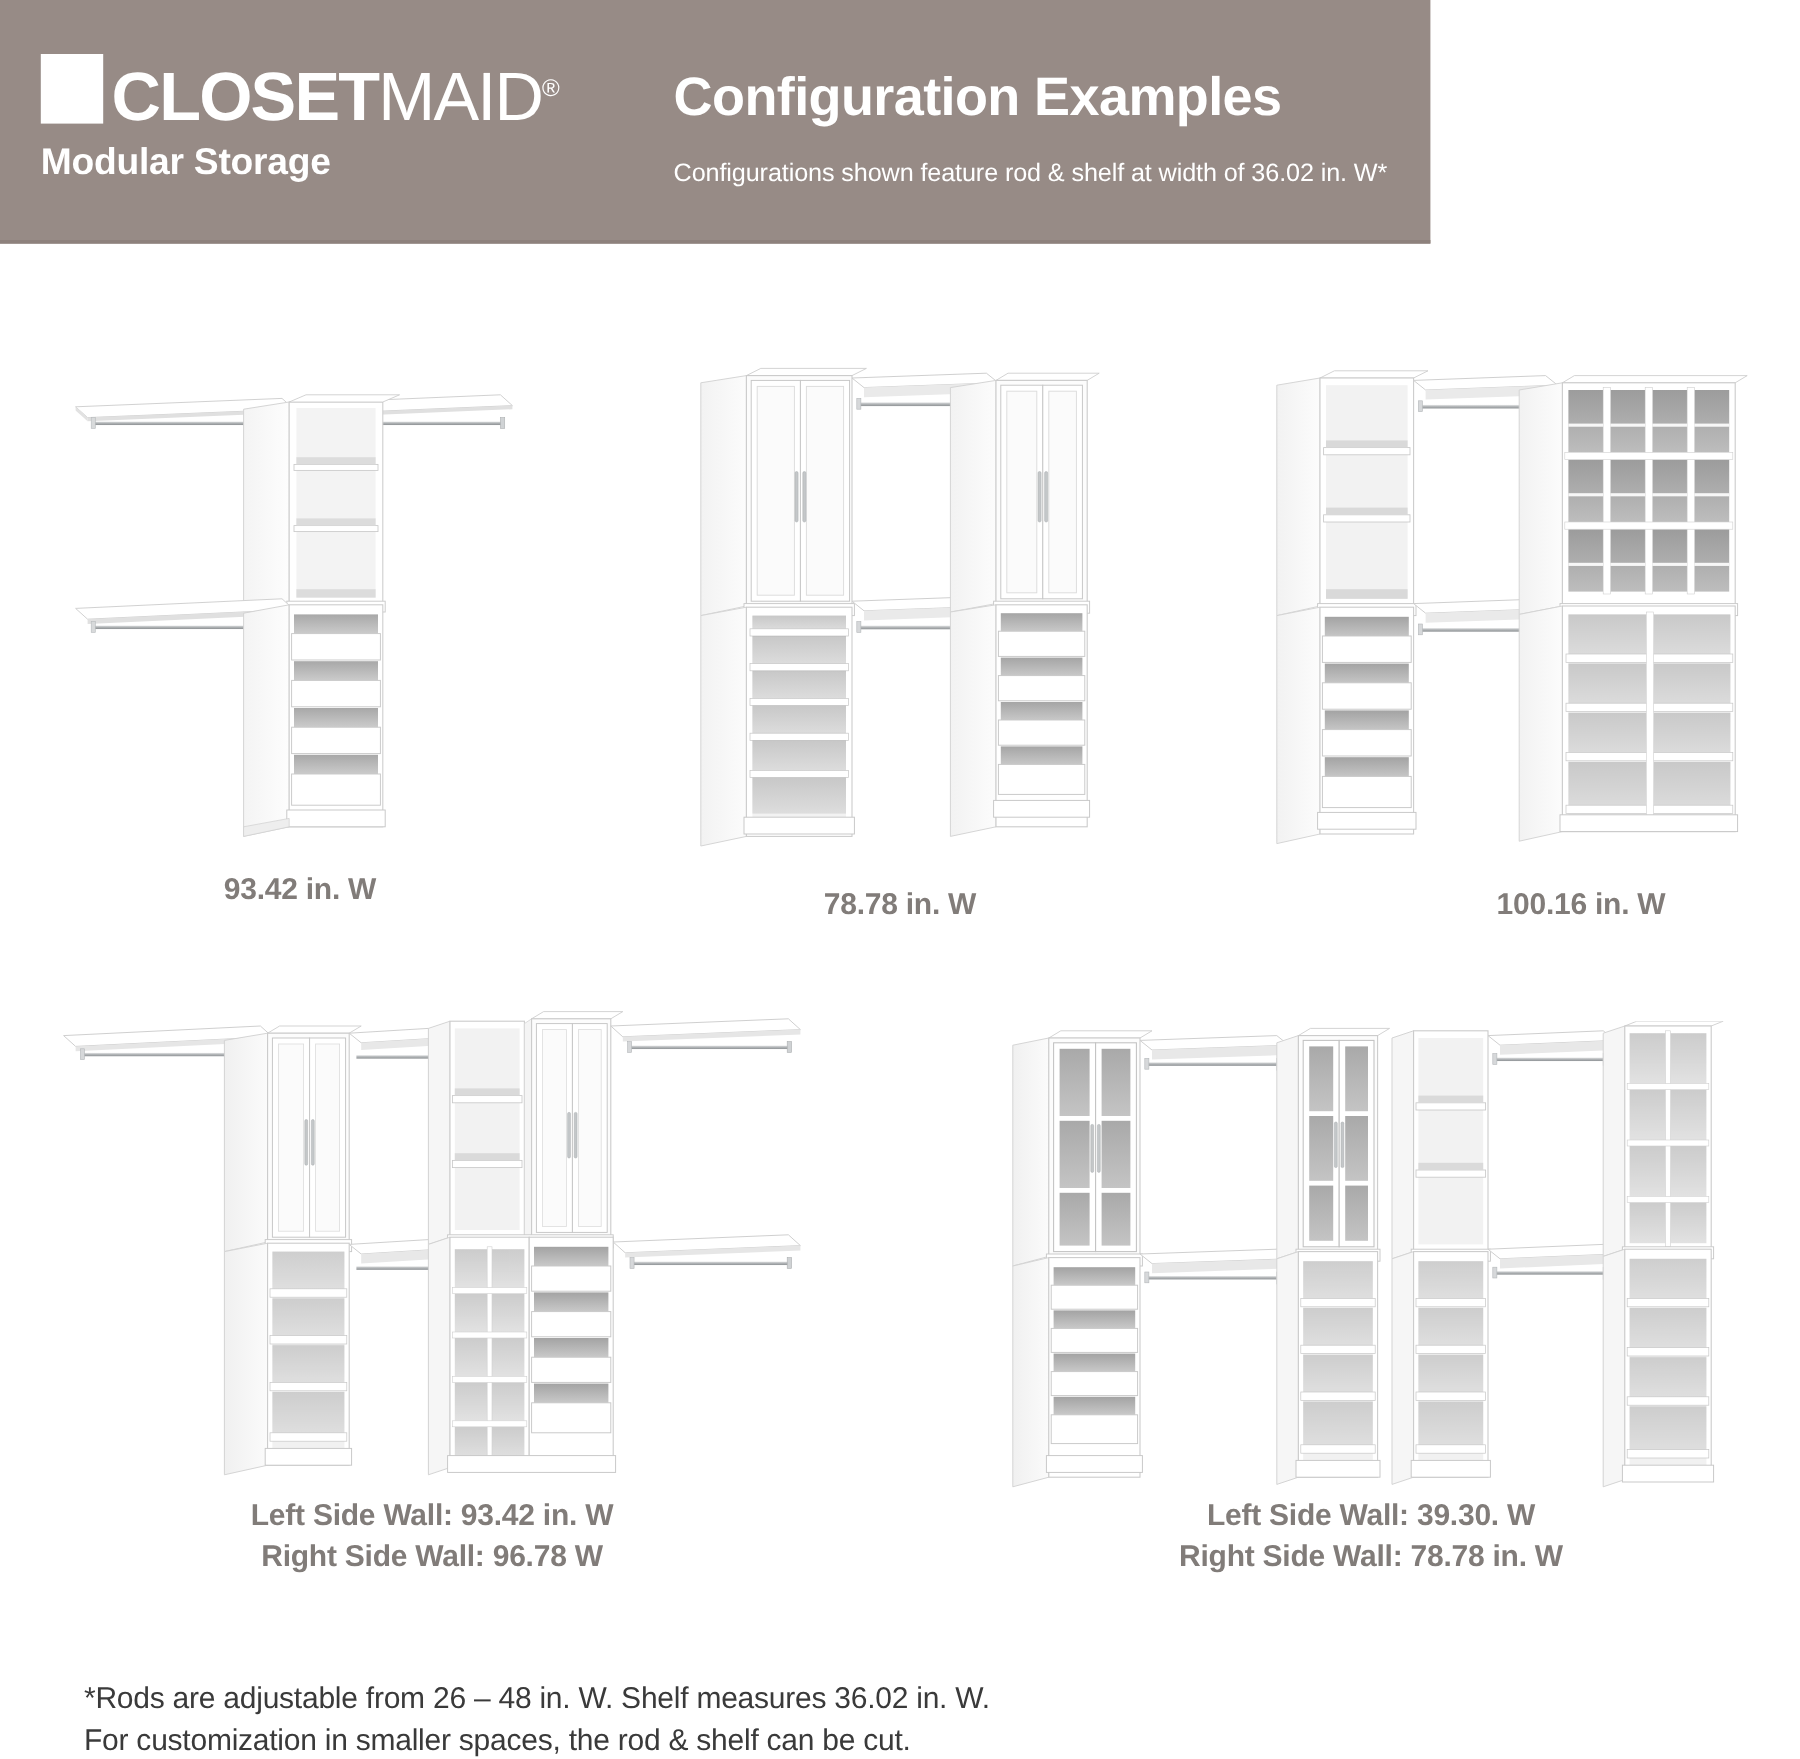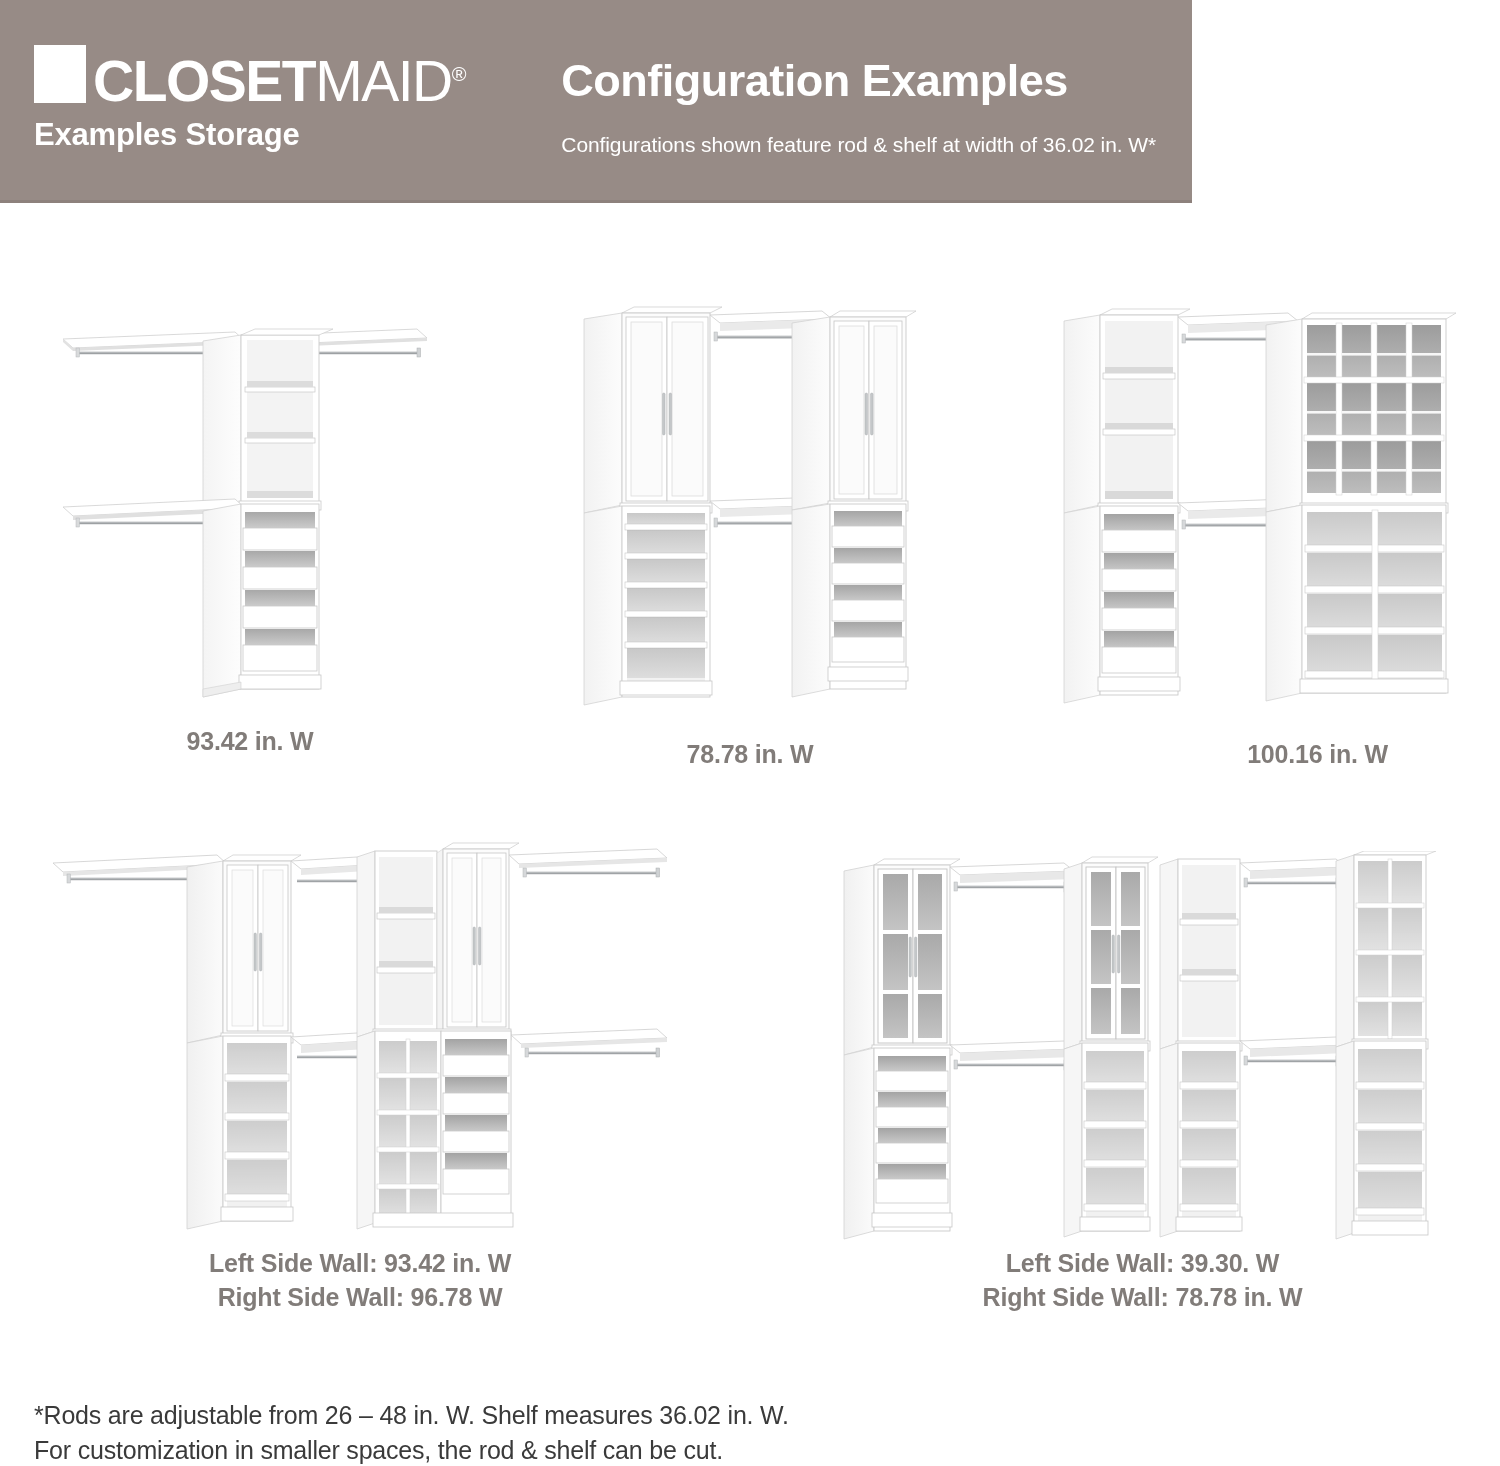"Examples Storage" div.brand-sub { text: Examples -> Modular }
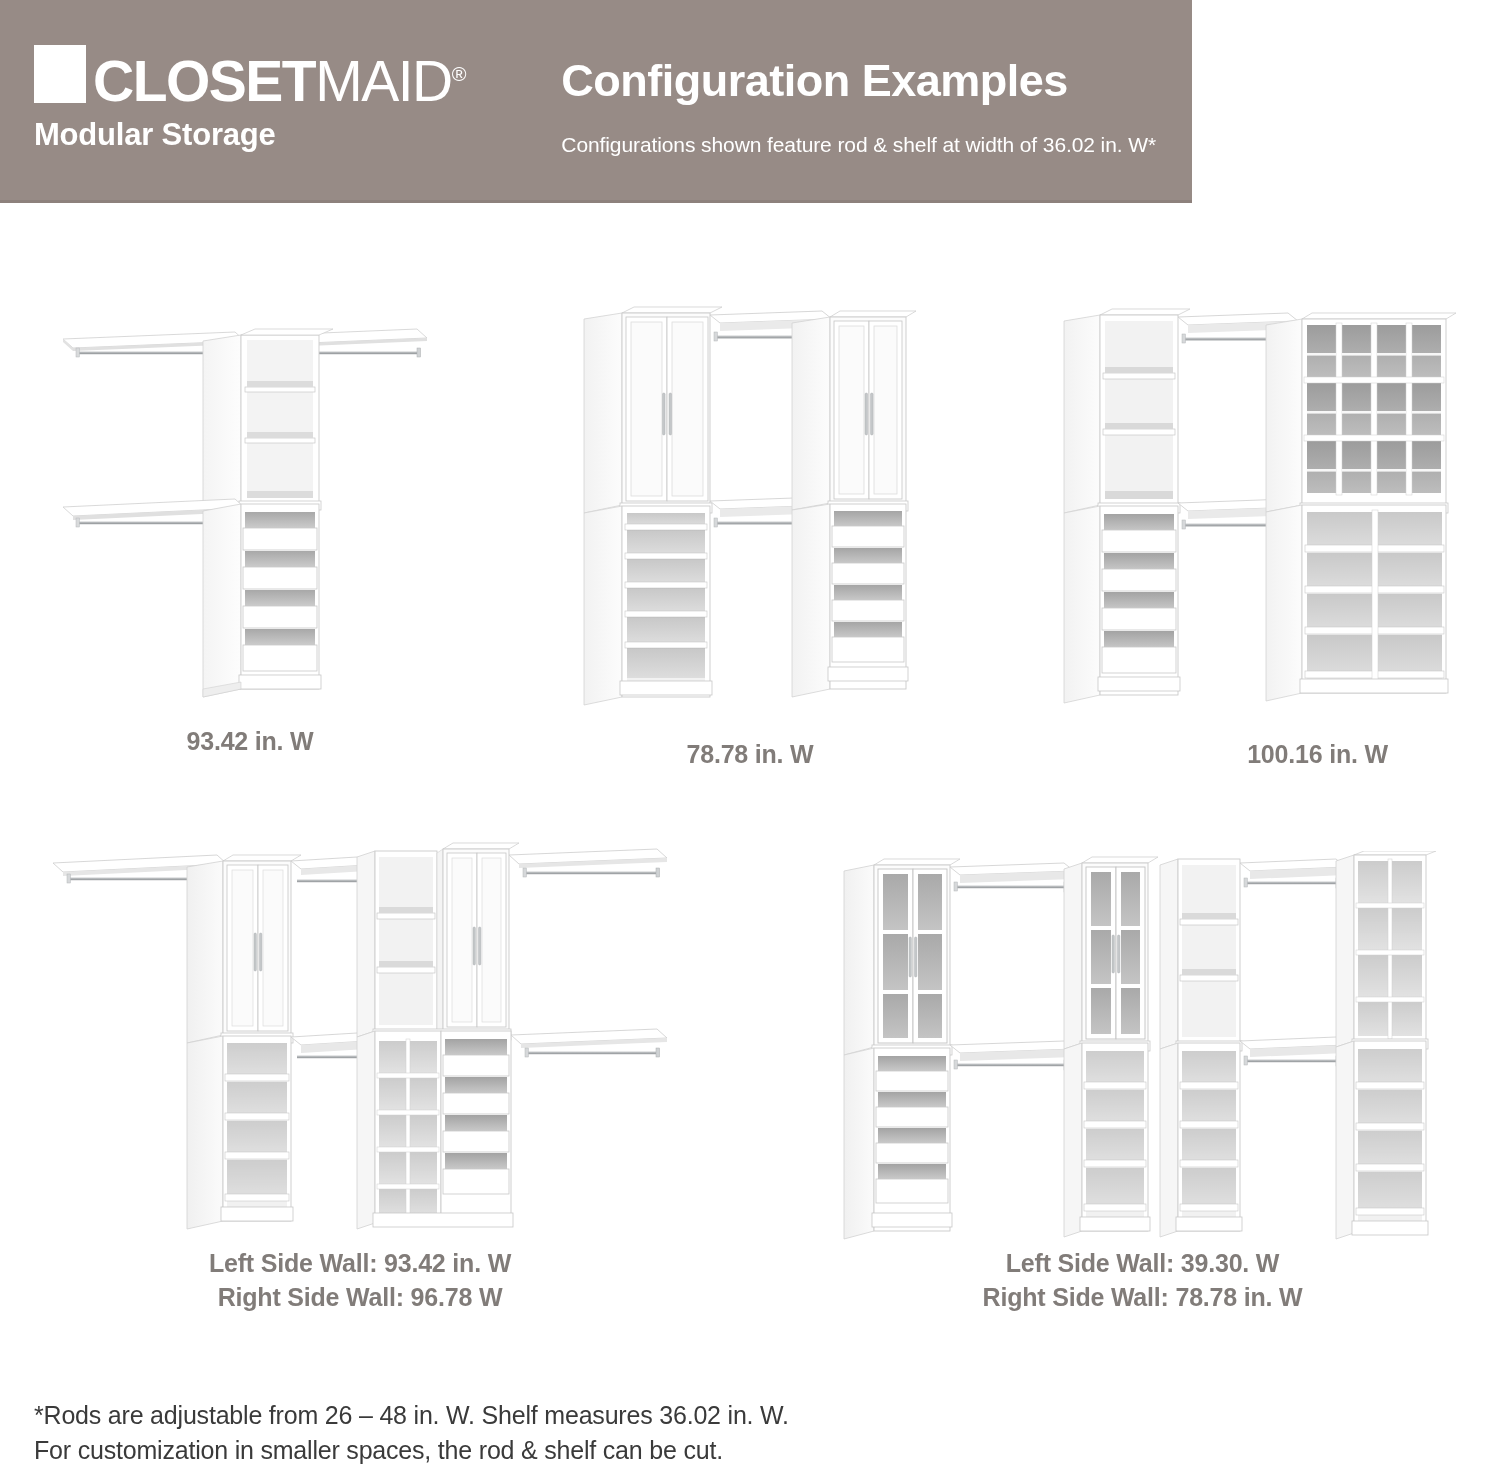"*Rods are adjustable from 26" .footnote div { margin-left: none -> 36px }
